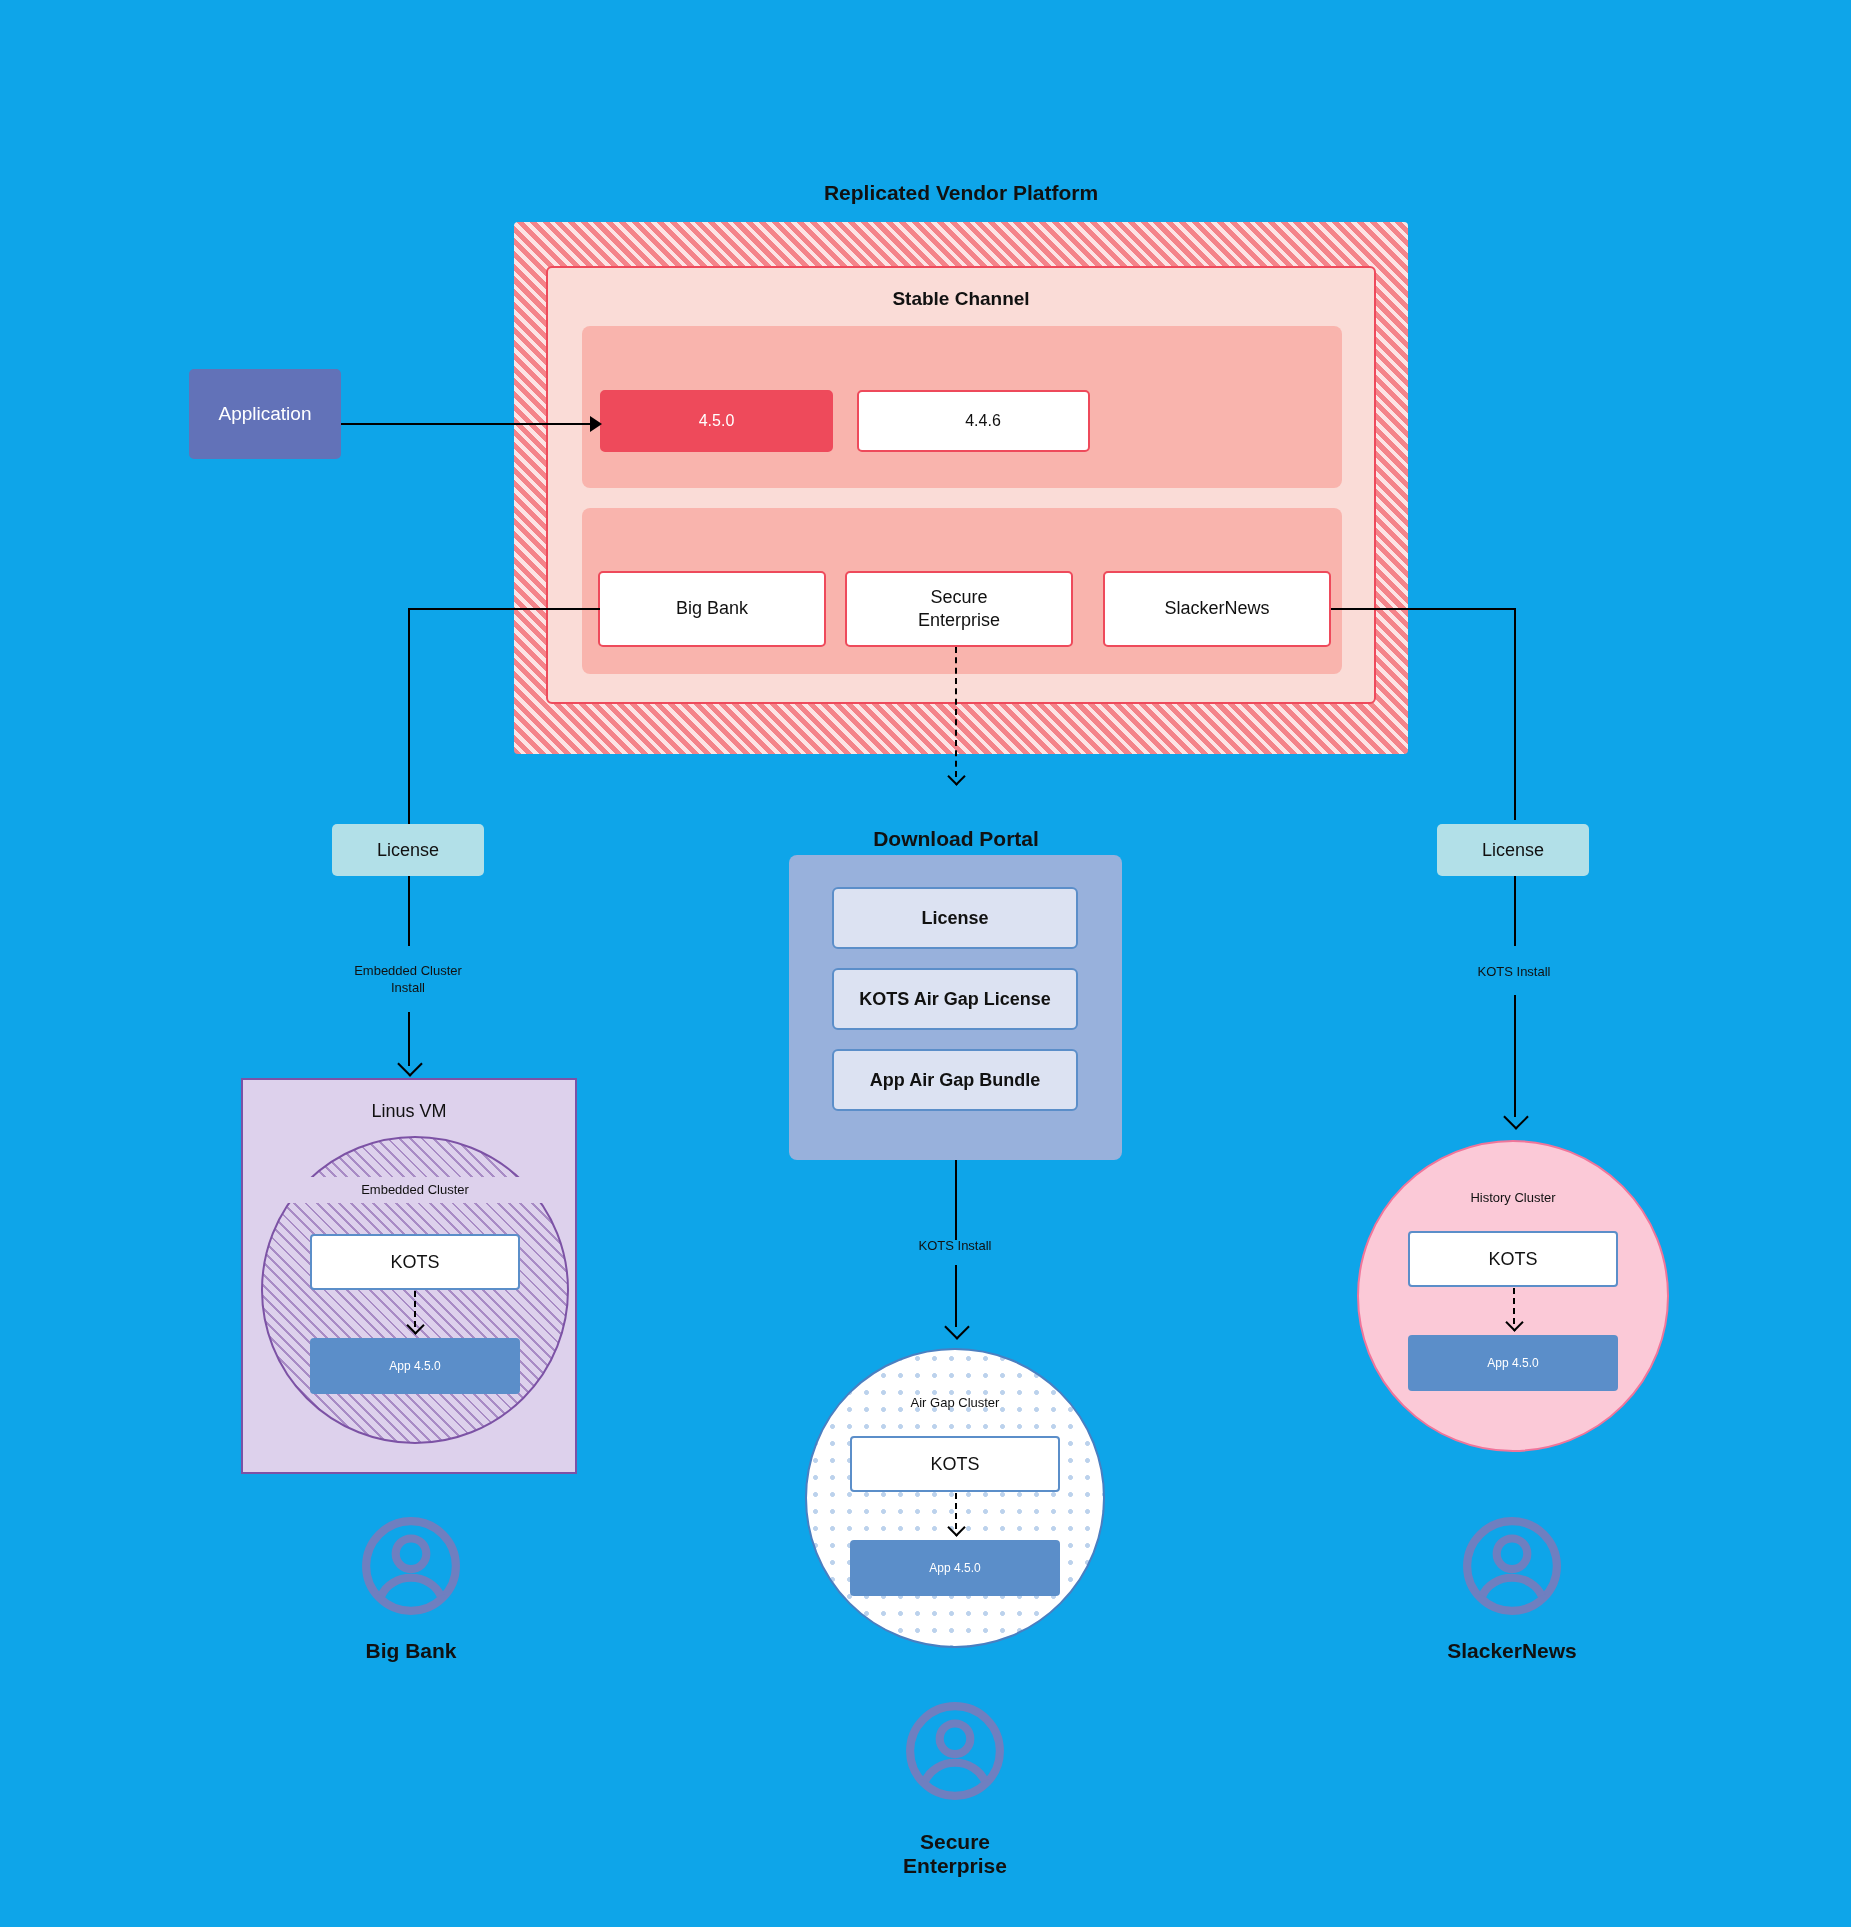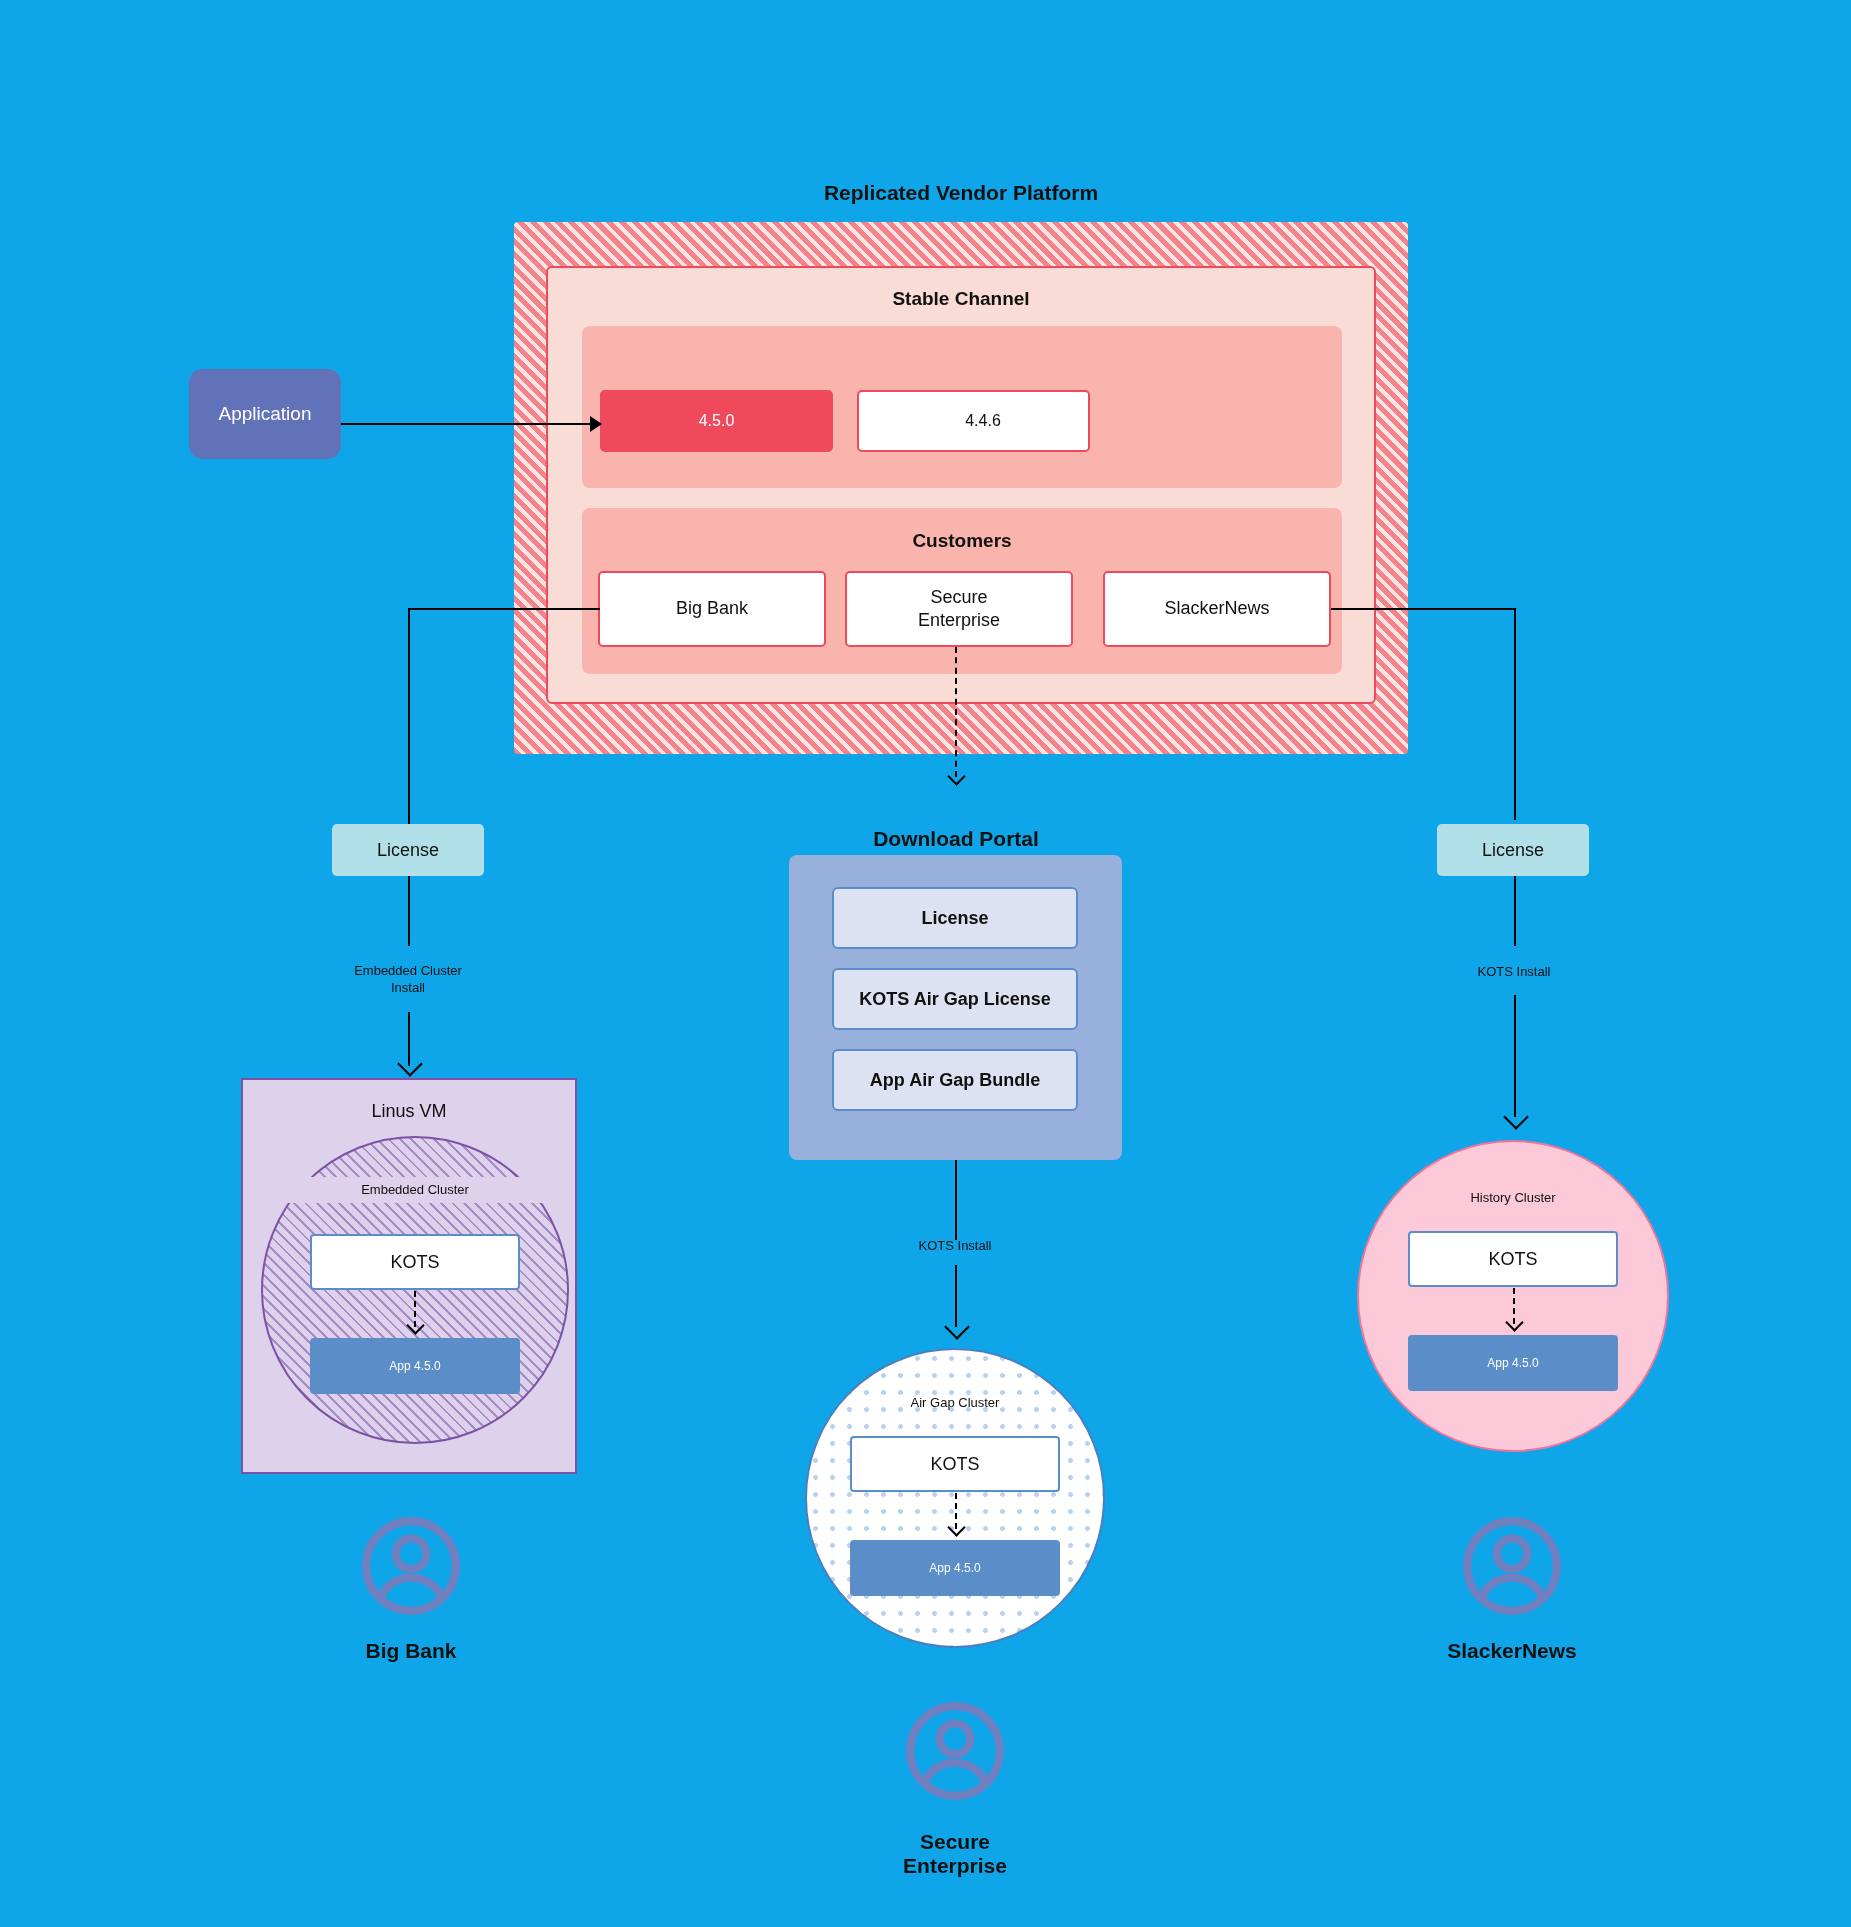"Application" #application { border-radius: 14px -> 5px }
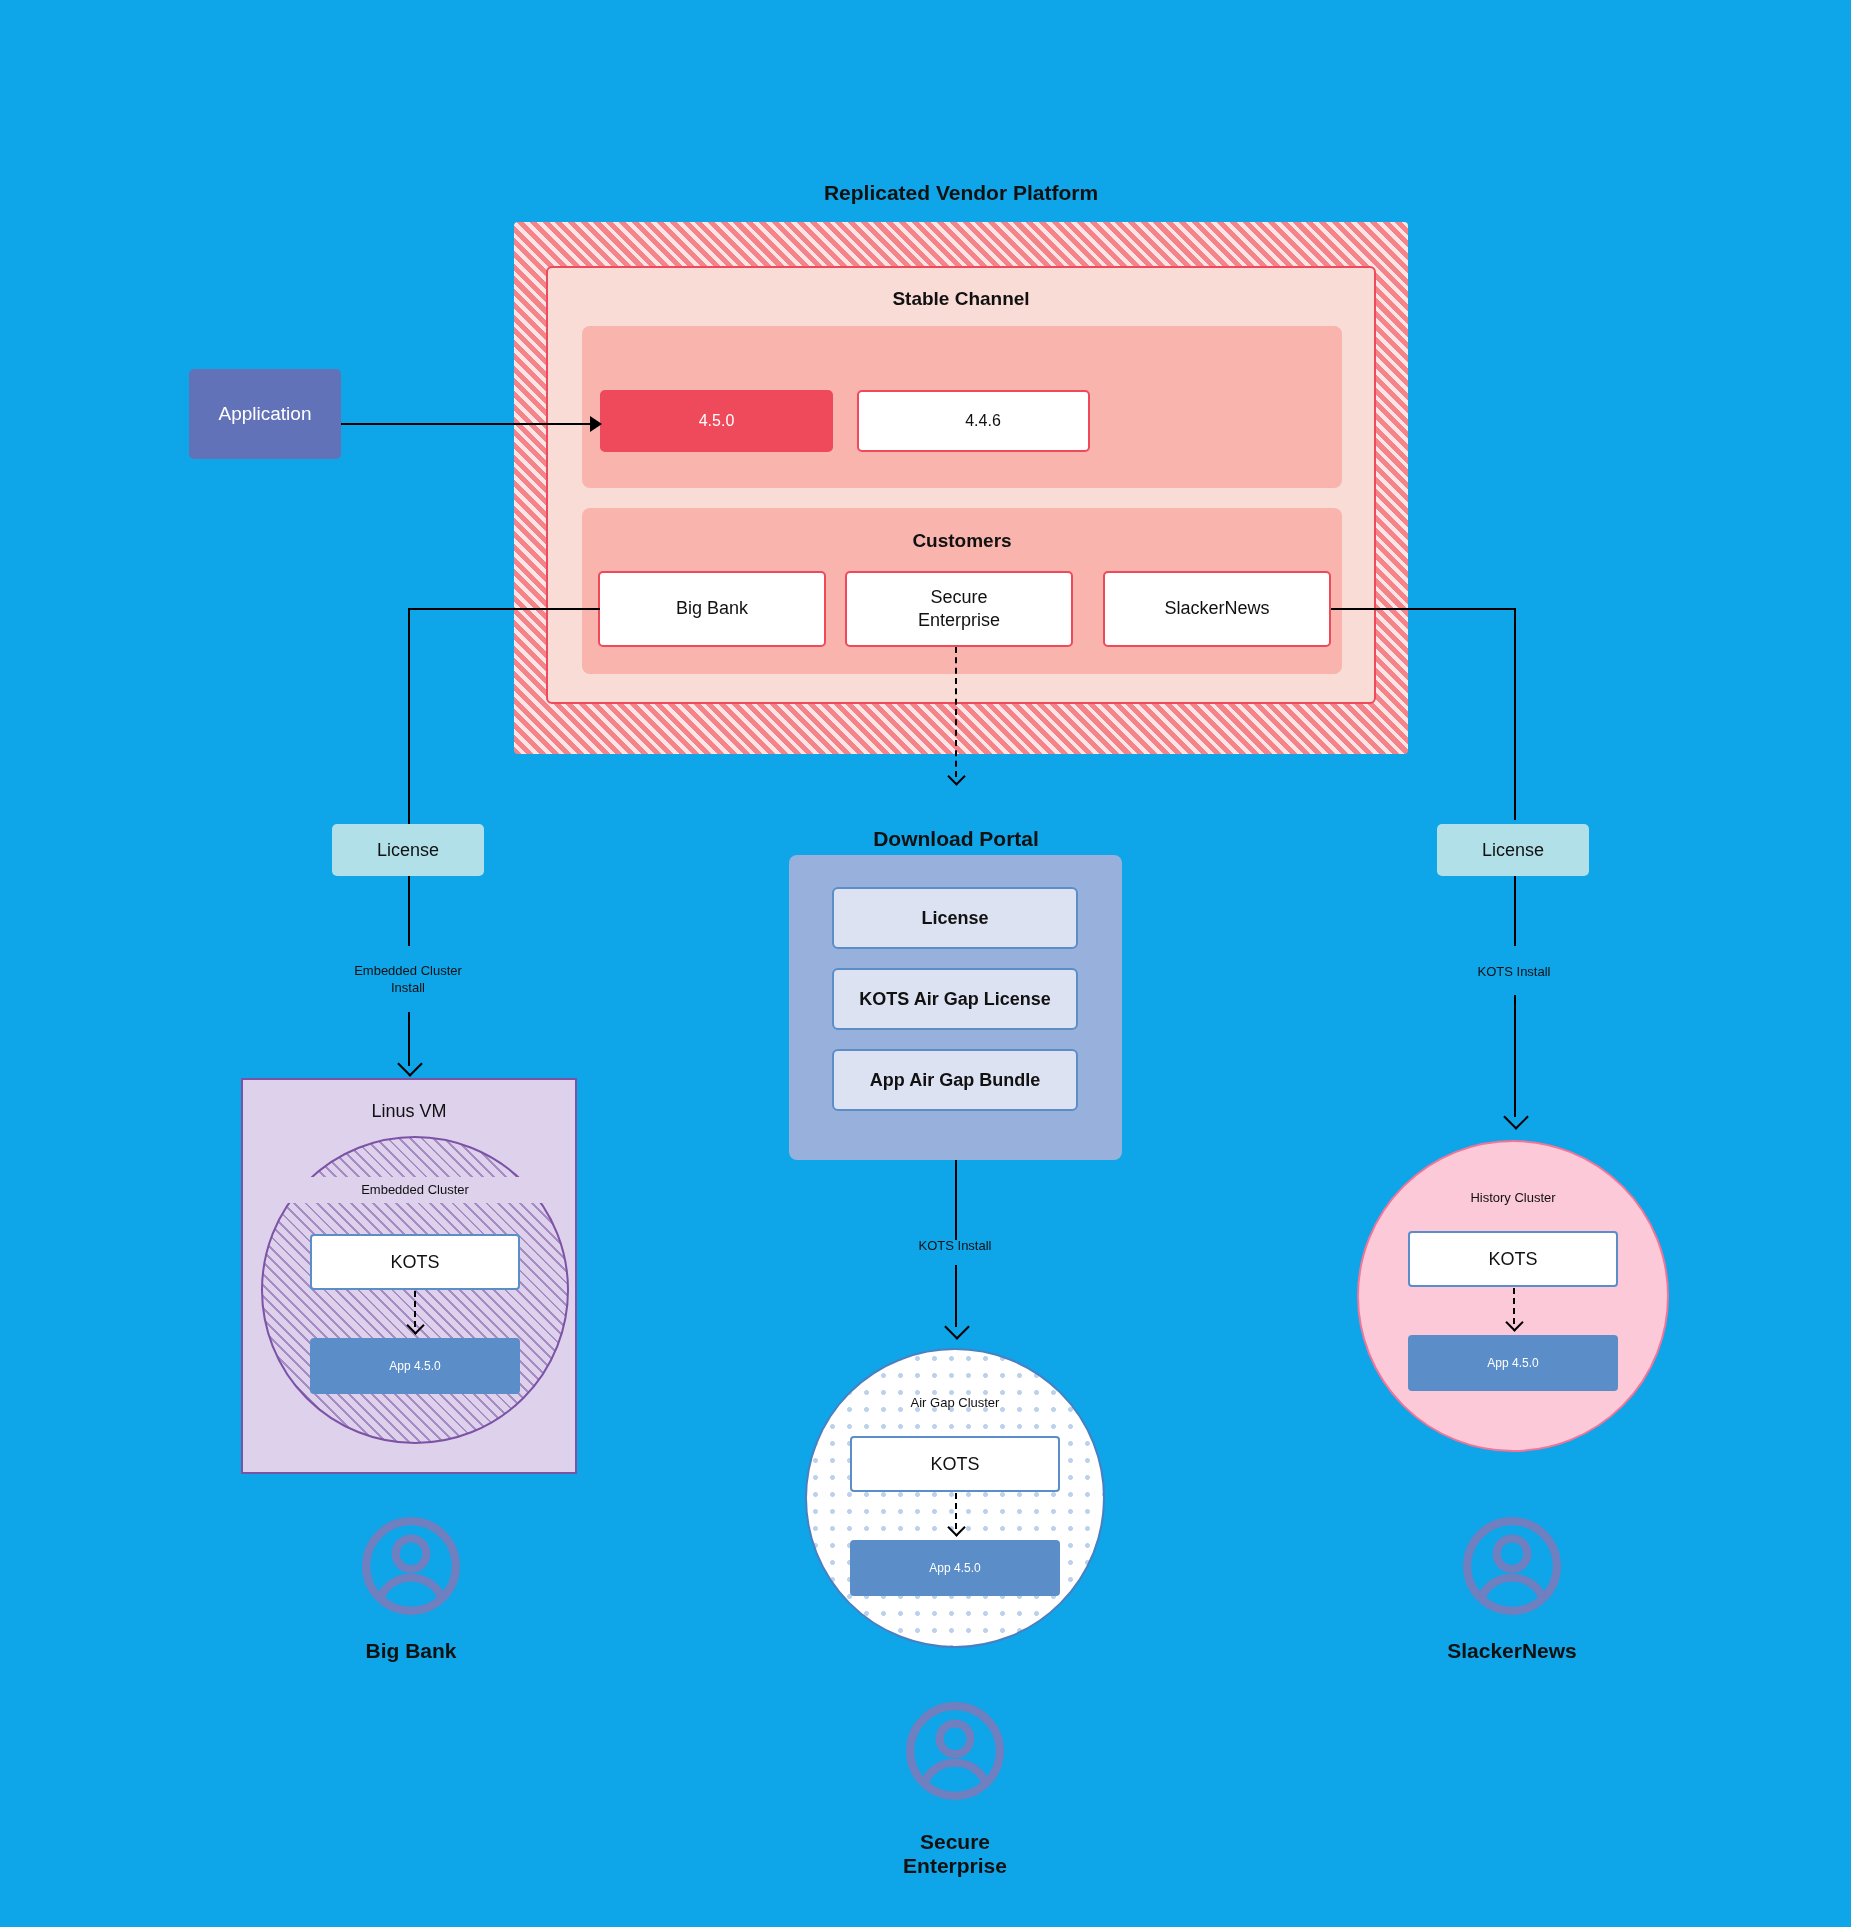"Customers" div.abs { html: <div>Customers</div> -> none }
